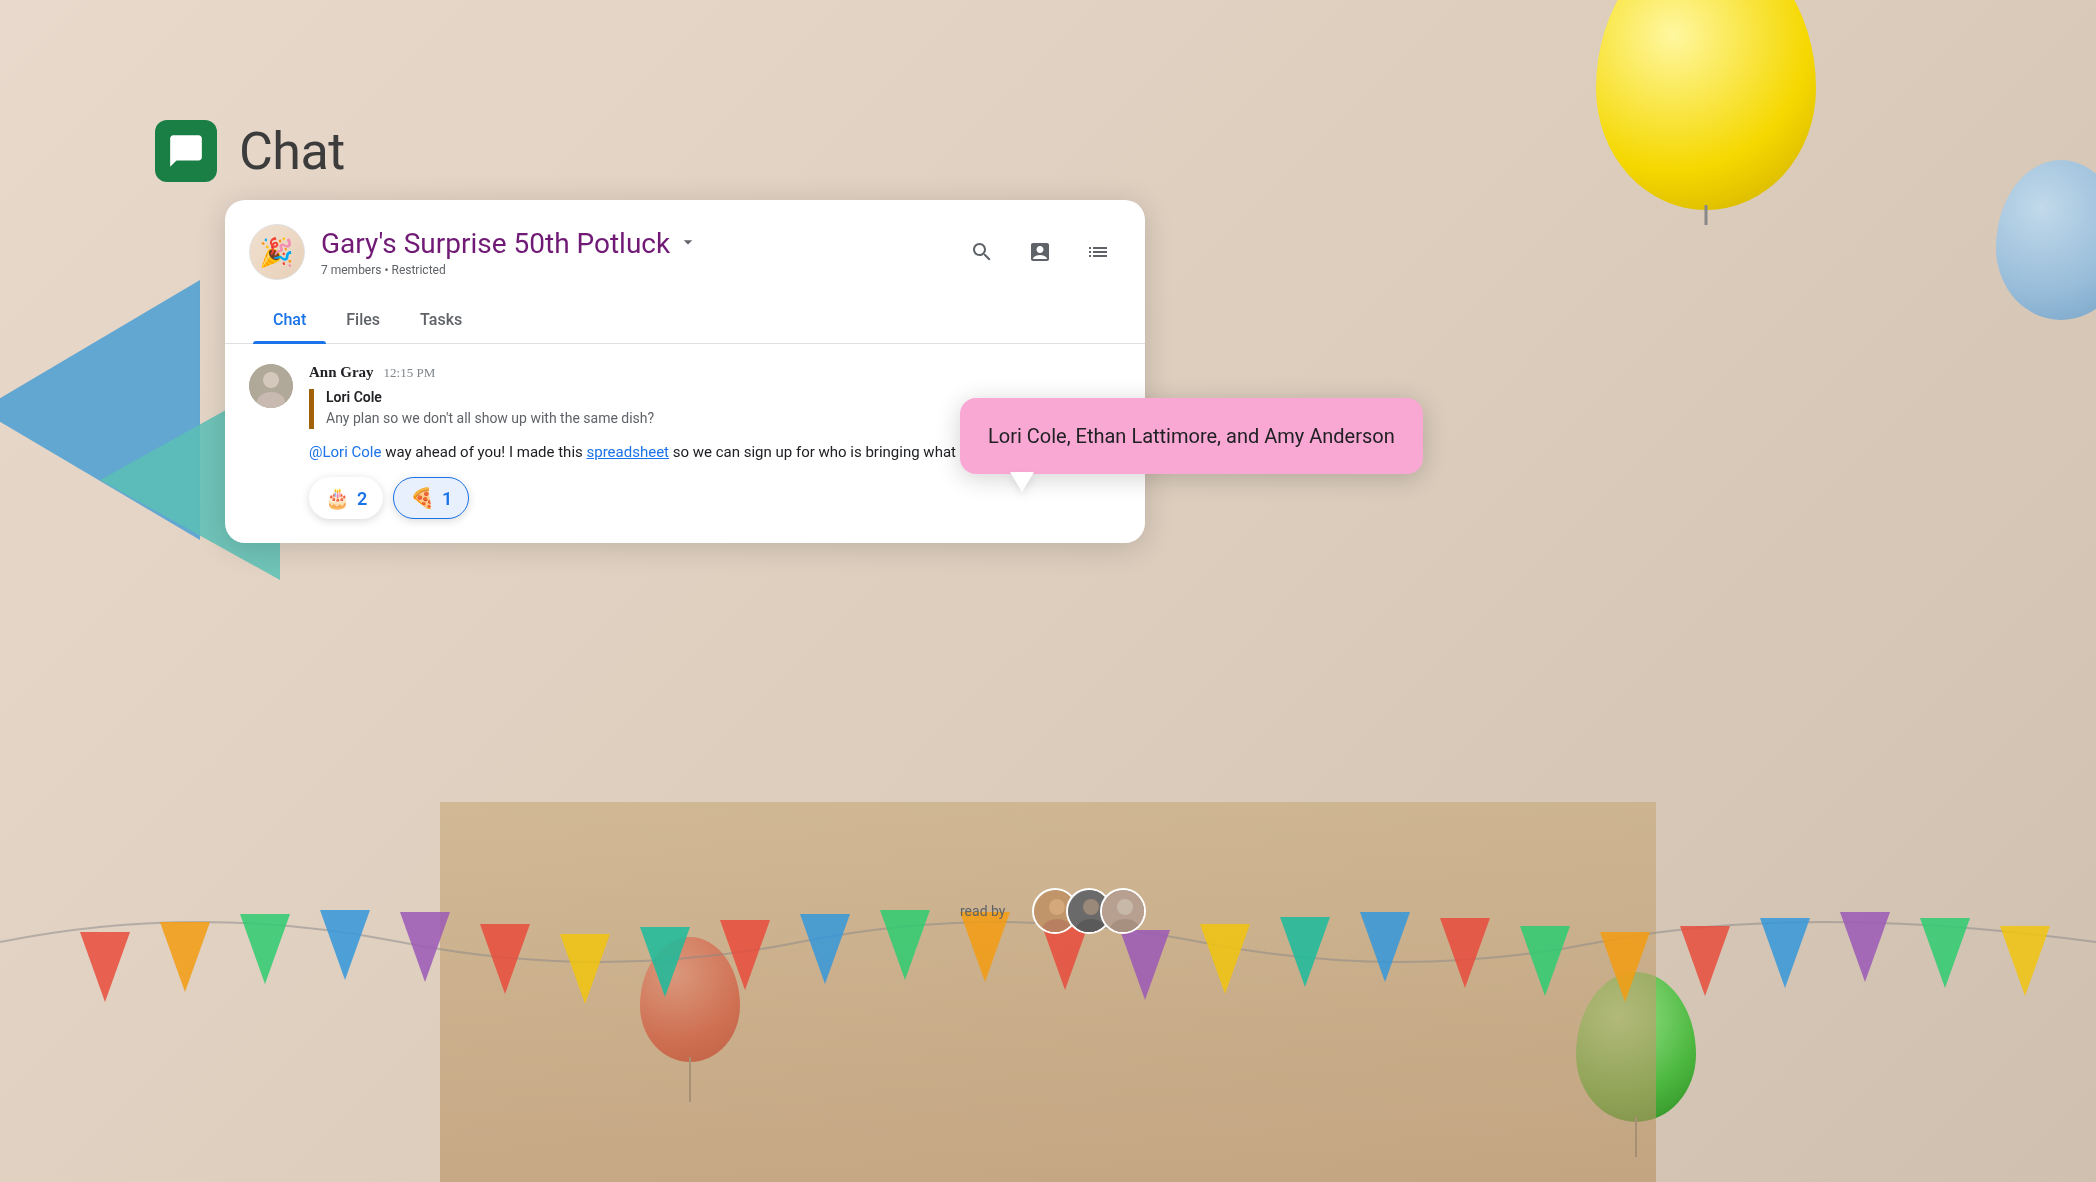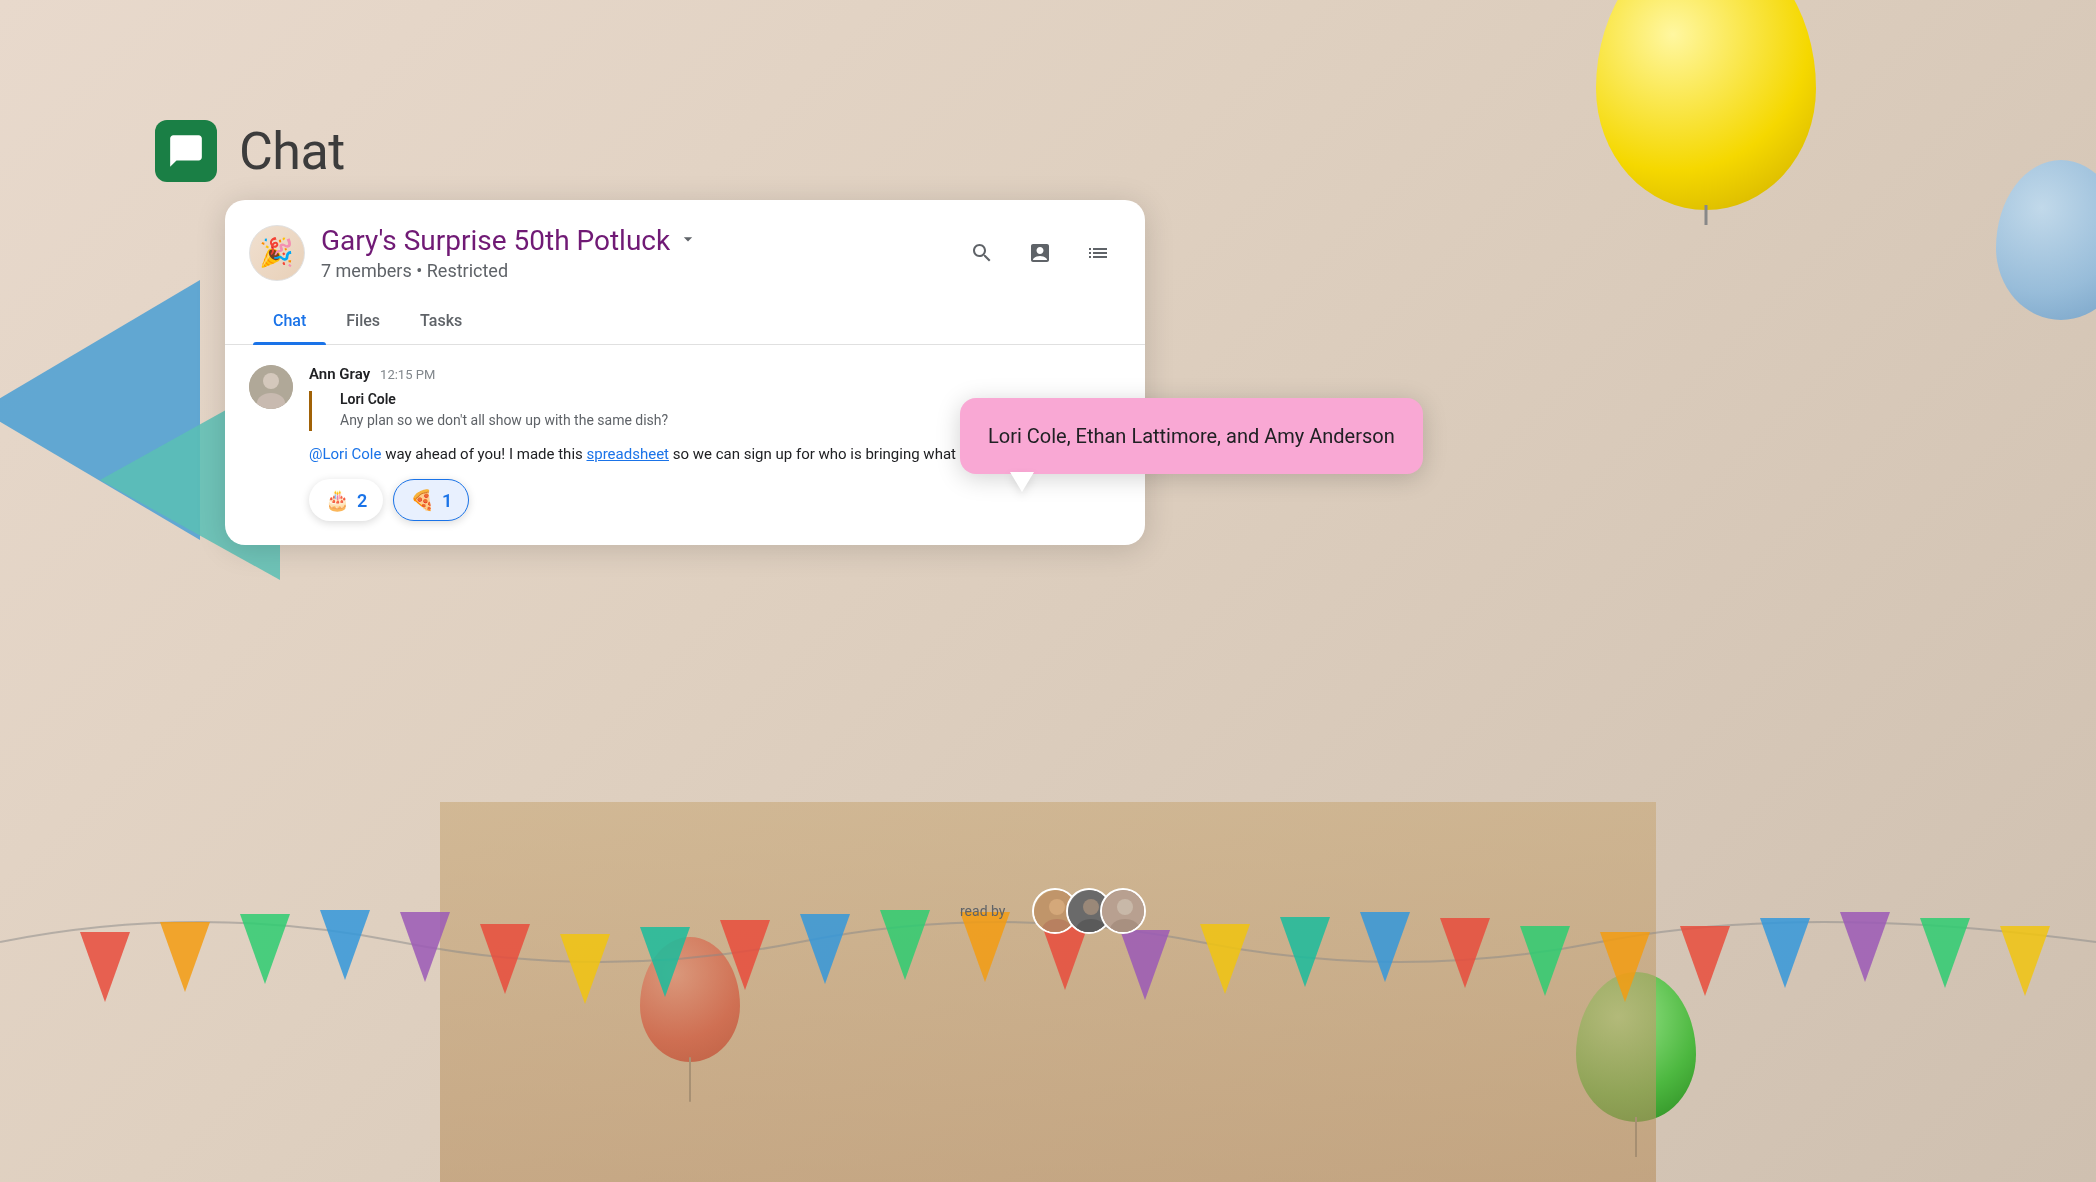"7 members • Restricted" .group-meta { font-size: 18px -> 12px }
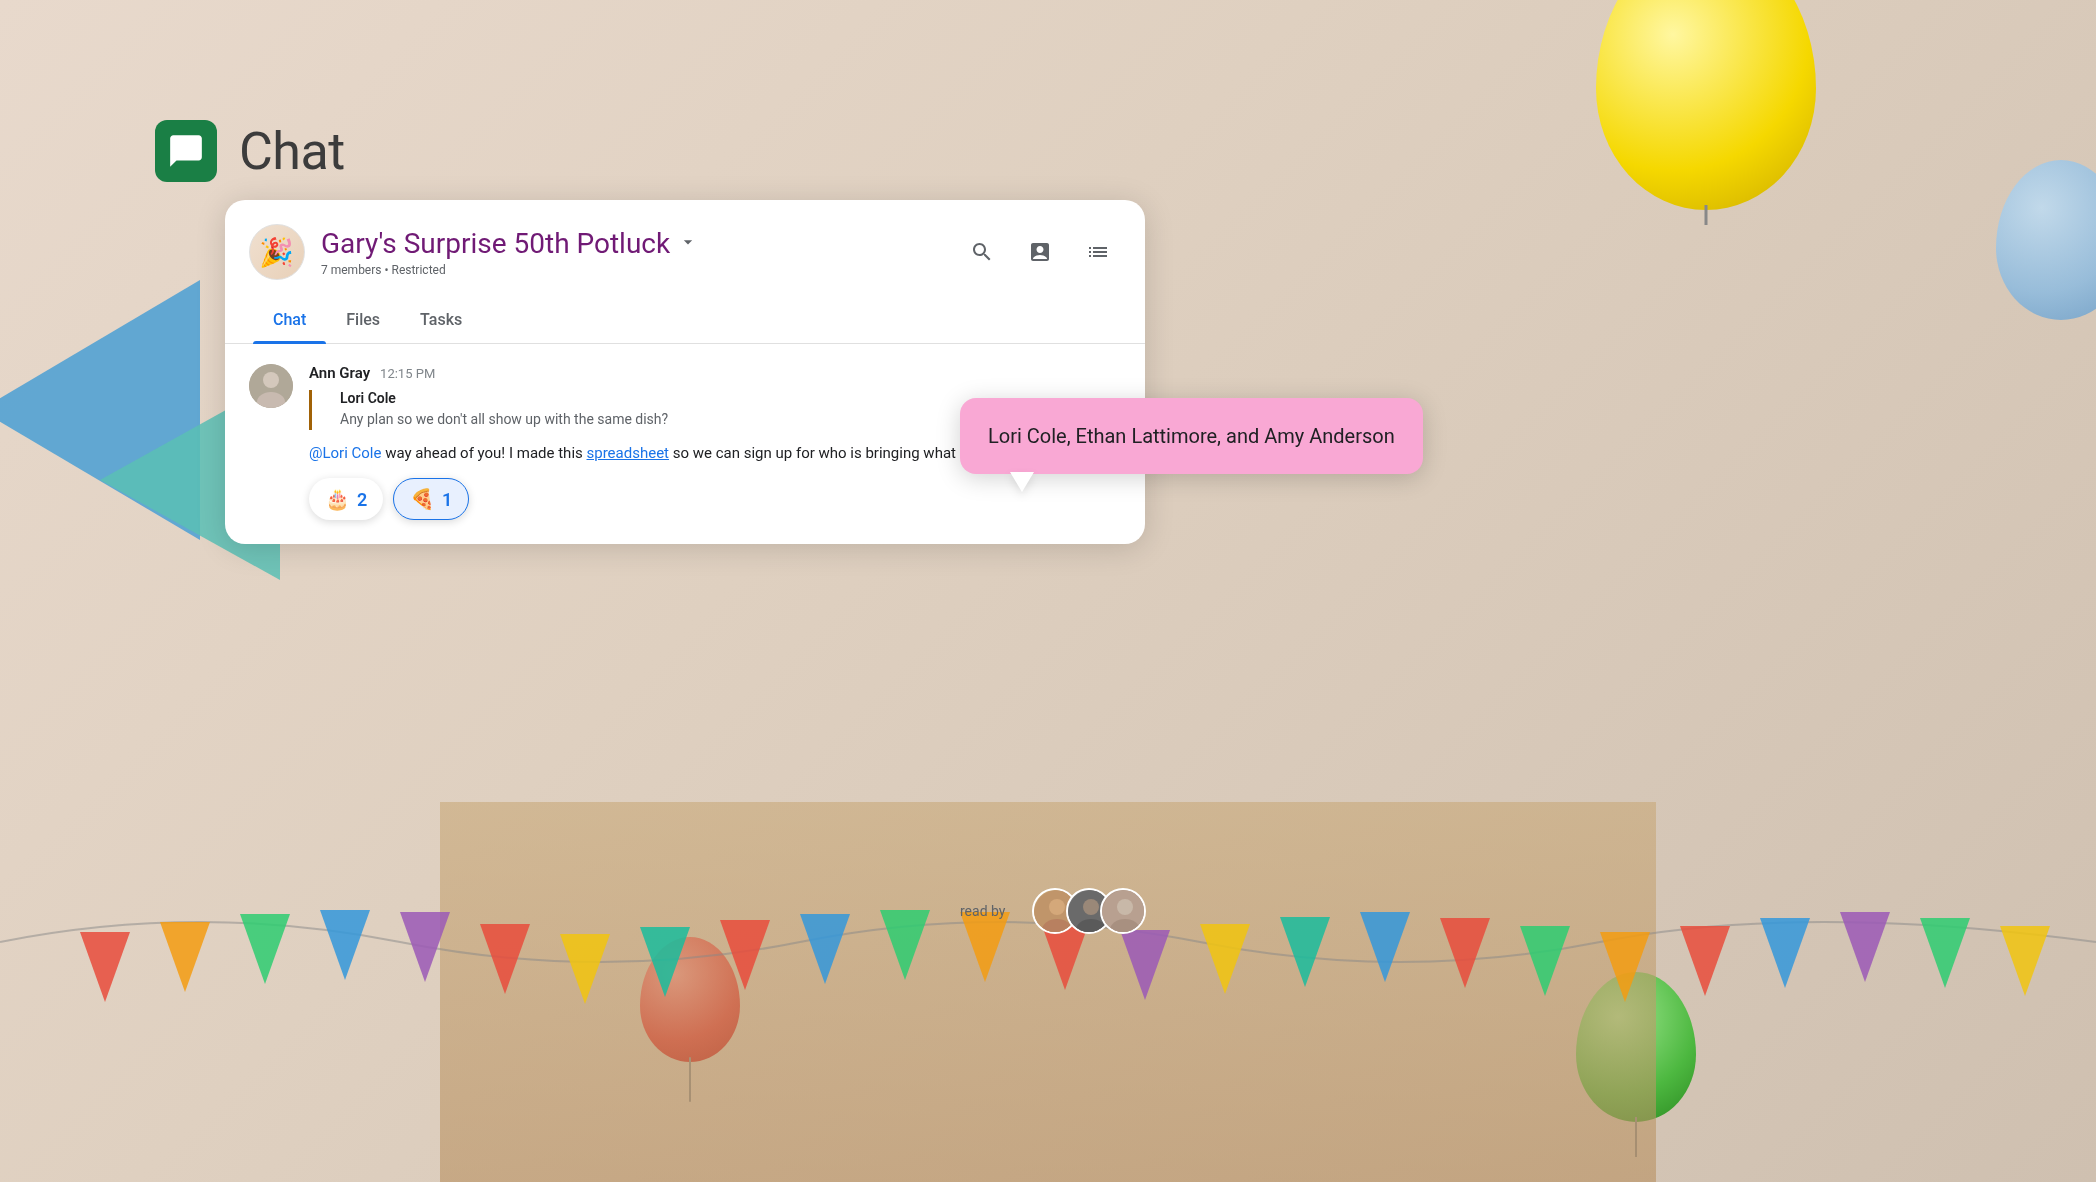"Ann Gray" .message-header { font-family: none -> Liberation Serif, serif }
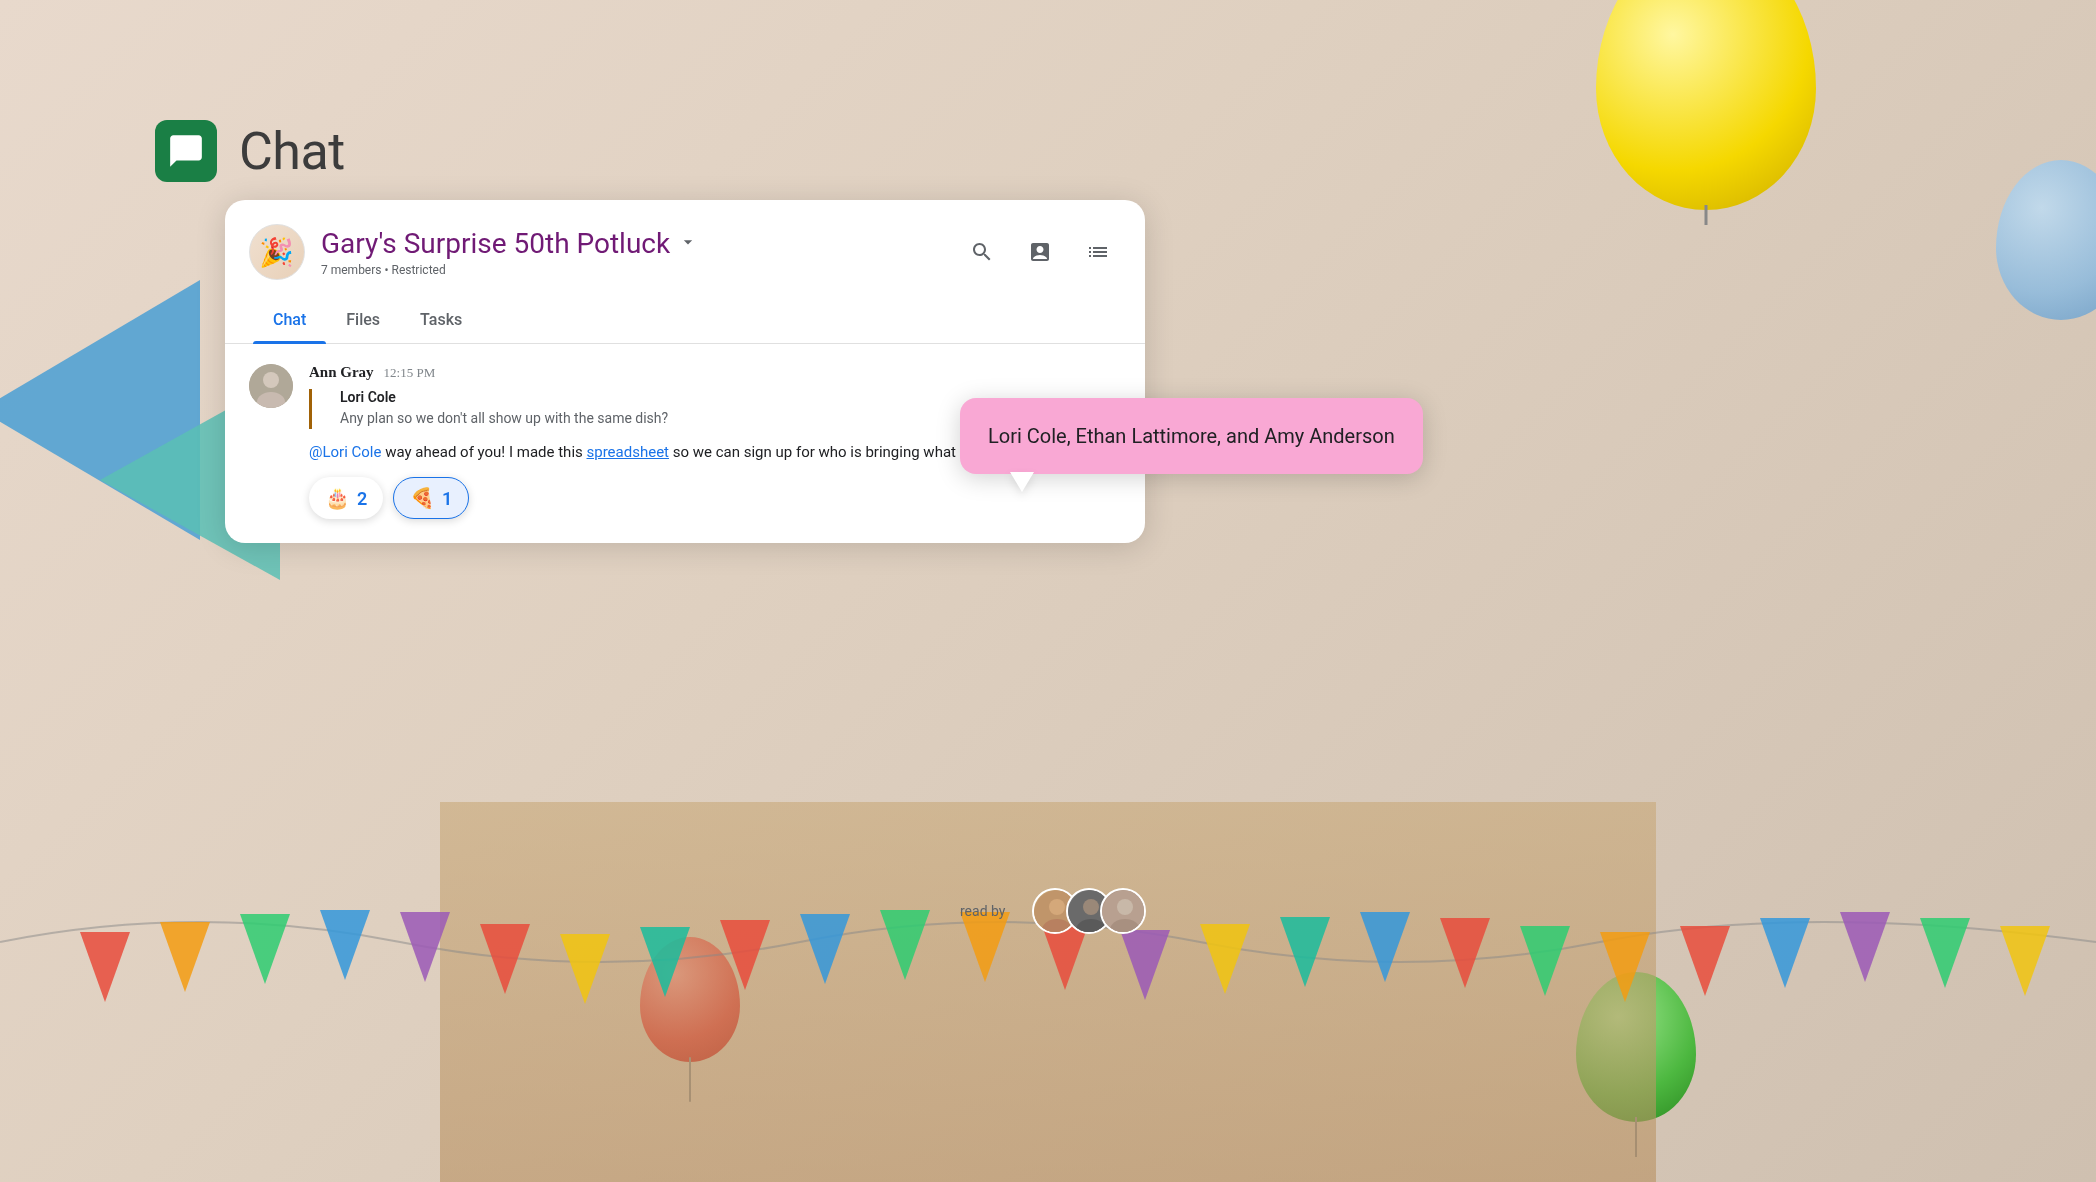"Lori Cole" .quoted-message { border-left: 3px solid #a16207 -> 5px solid #a16207; padding-left: 28px -> 12px }
